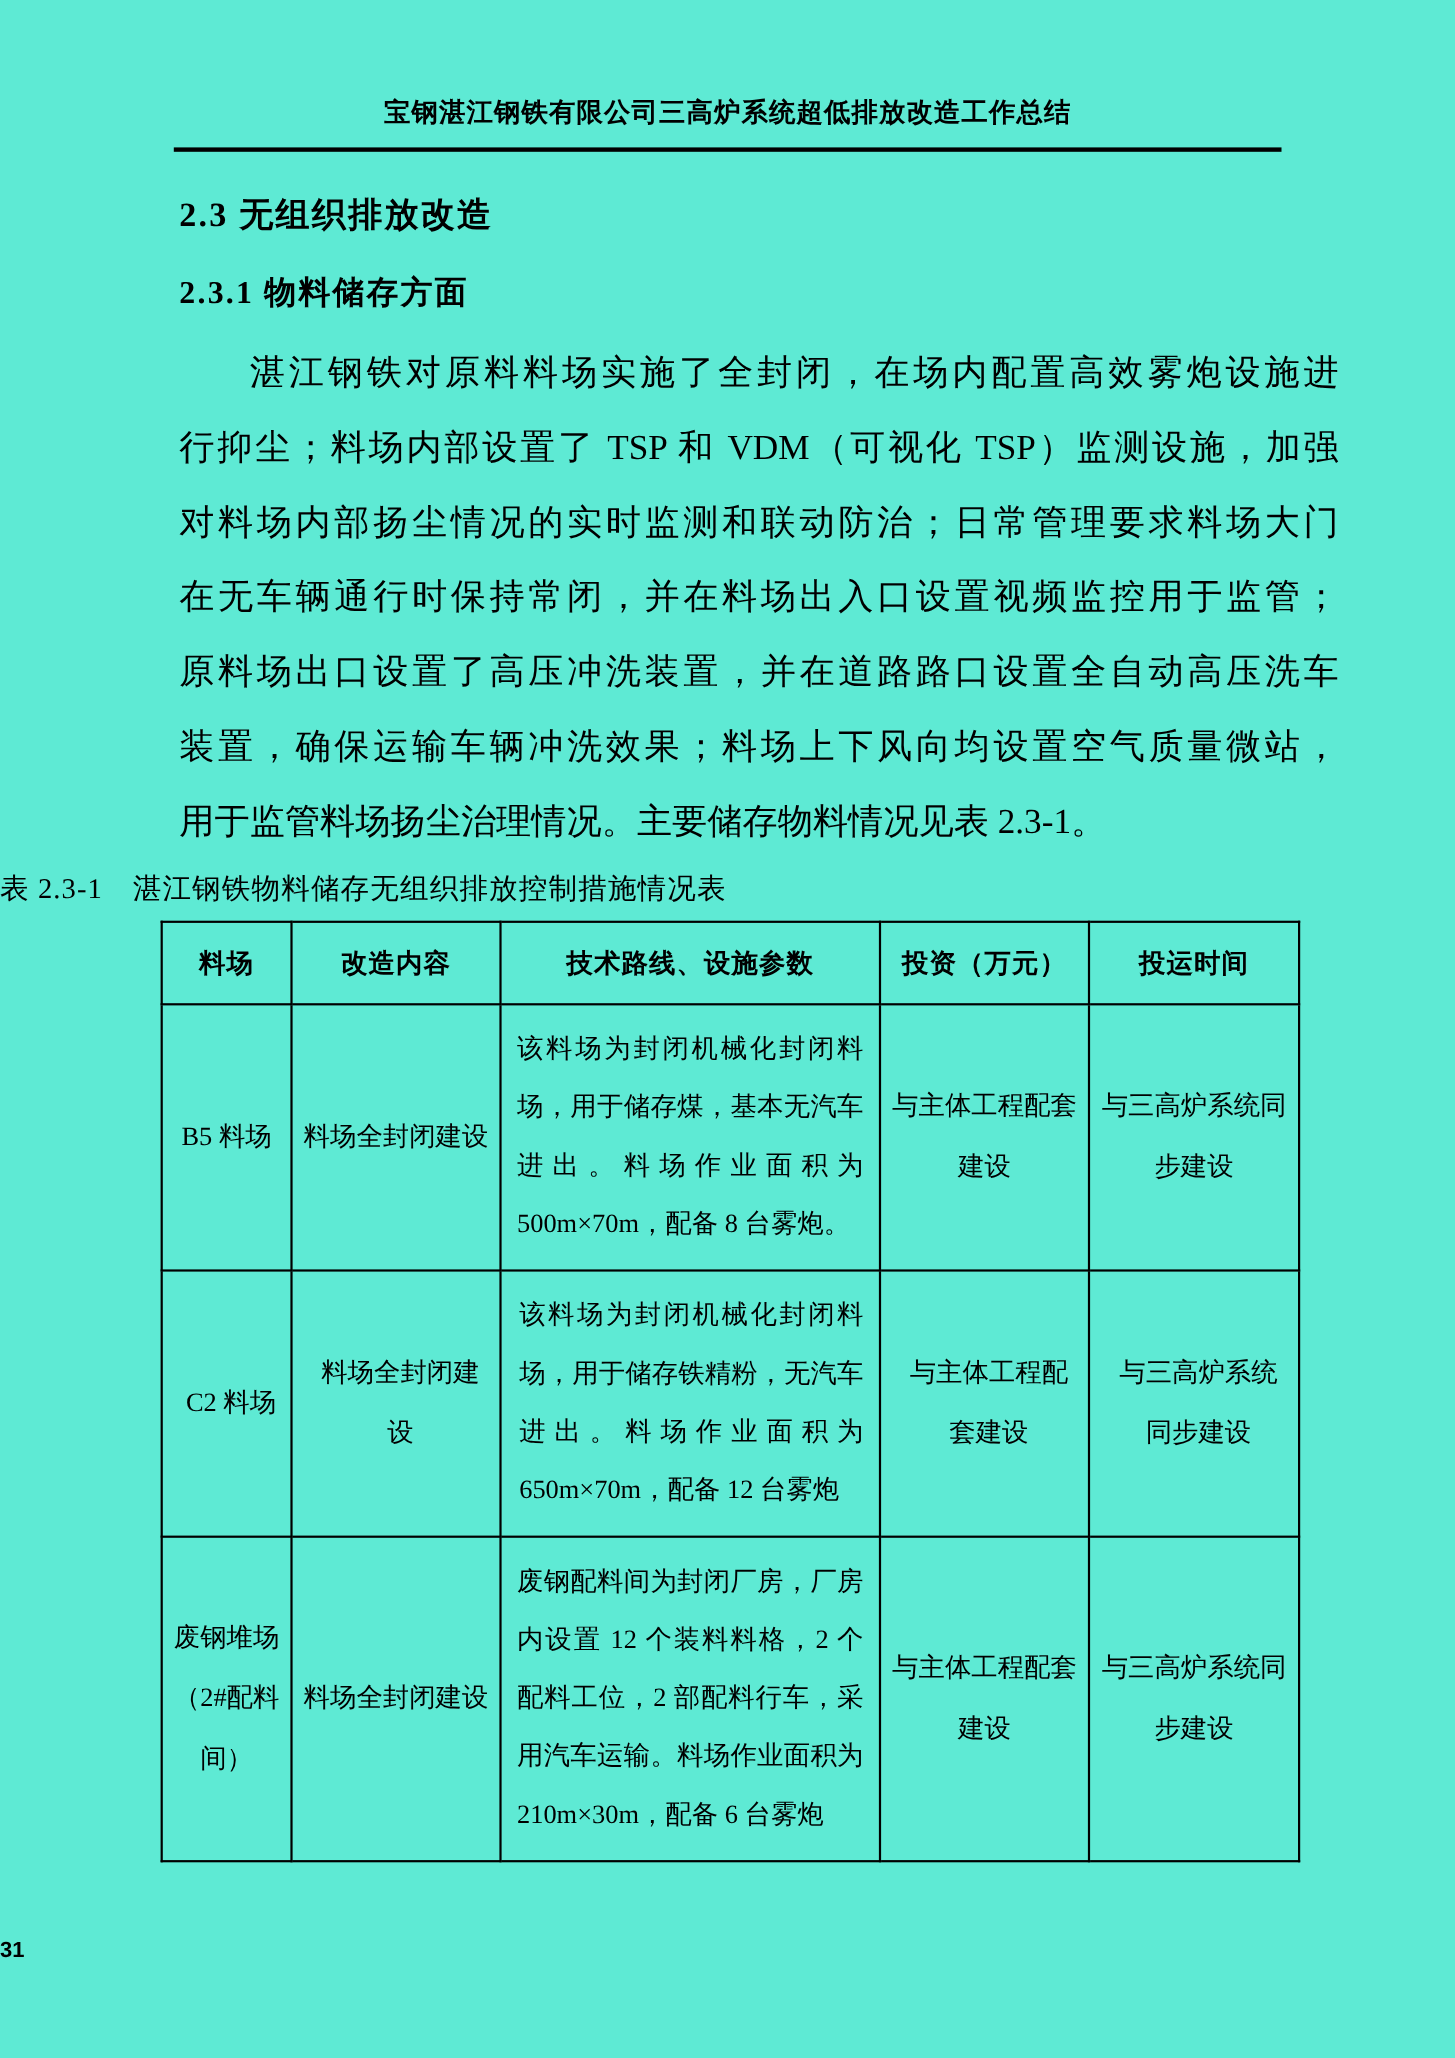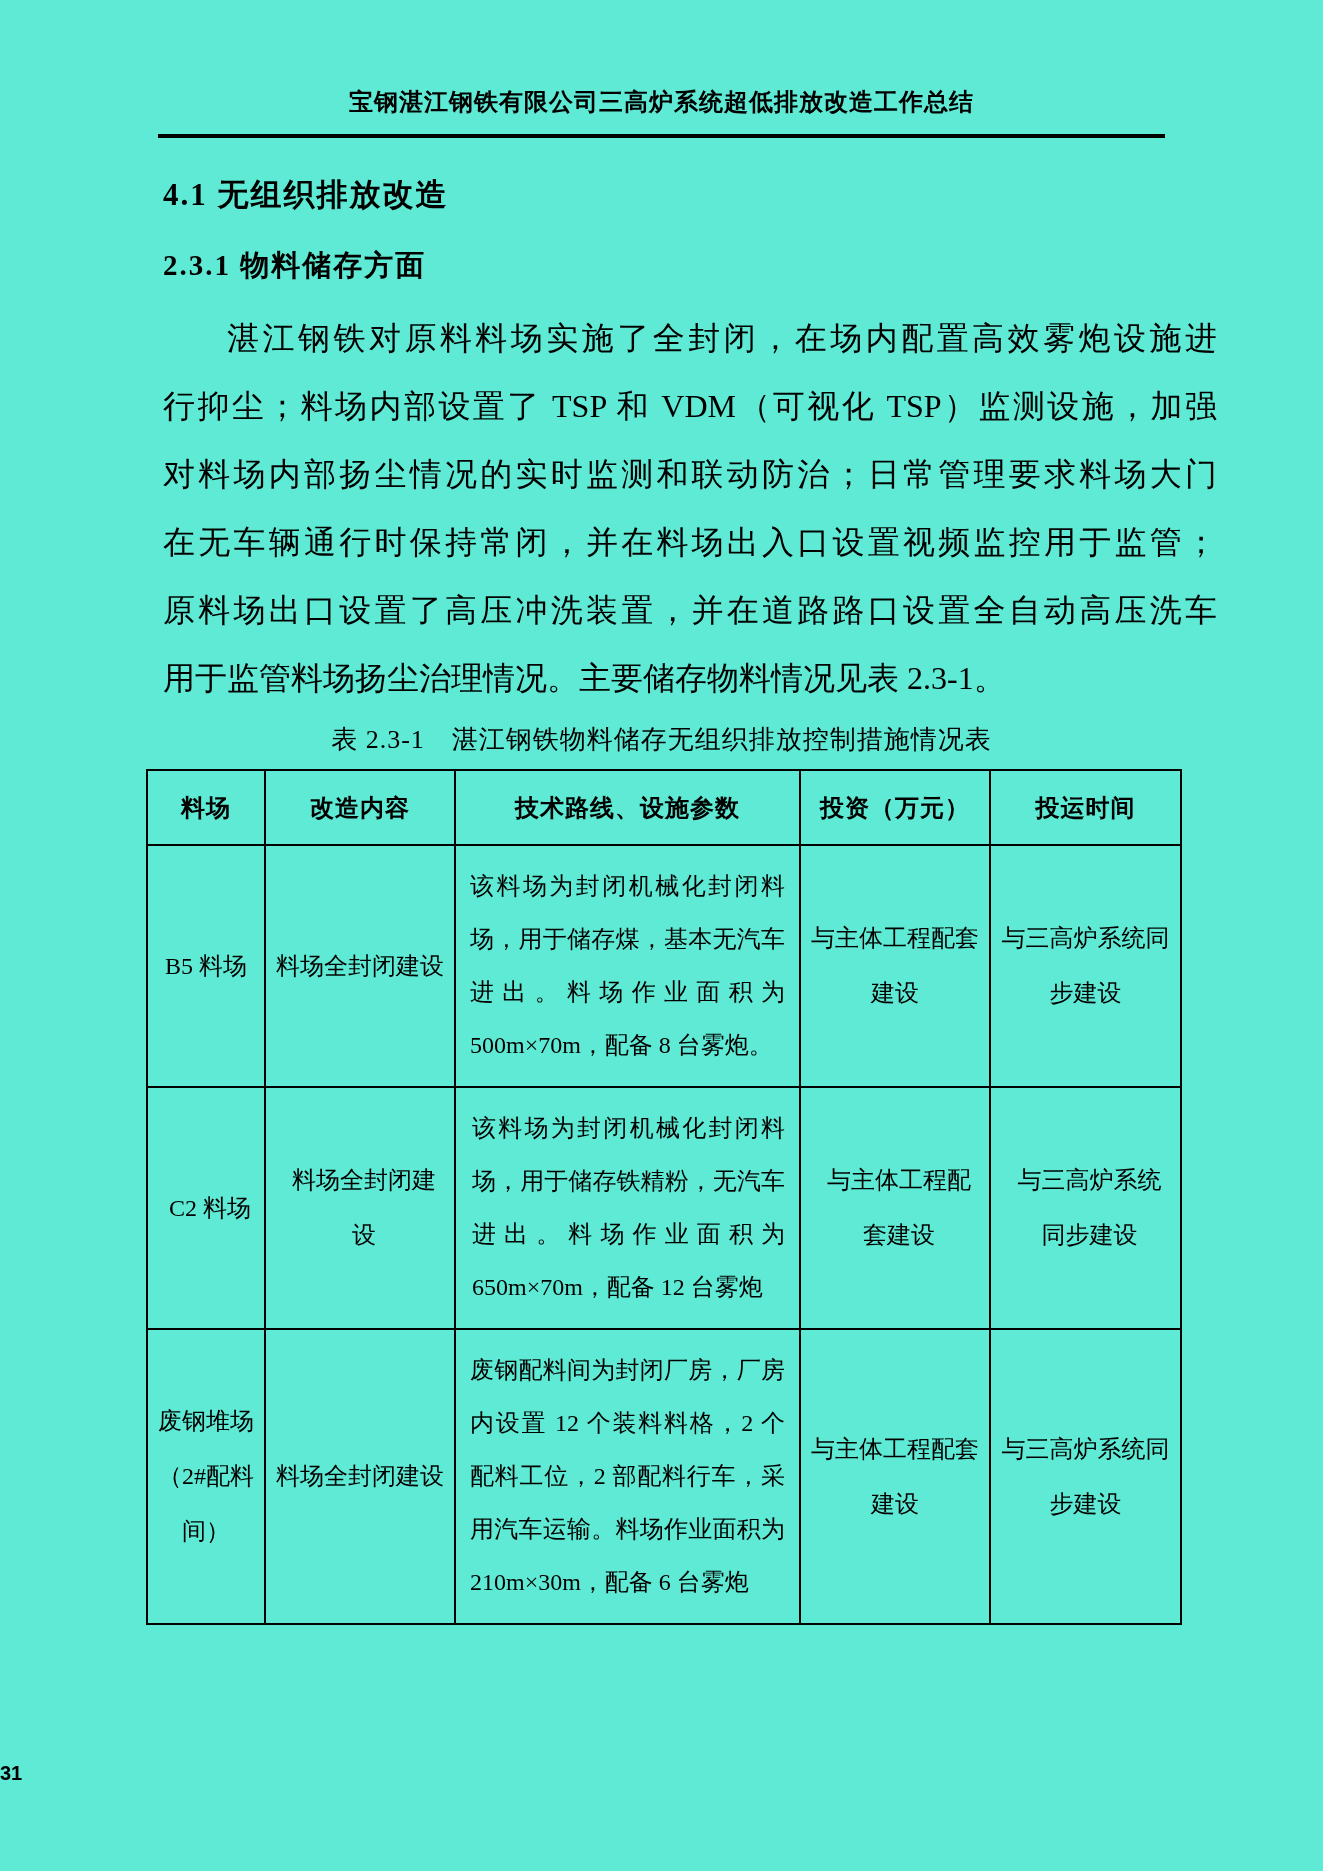"4.1 无组织排放改造" div.h-section { text: 4.1 -> 2.3 }
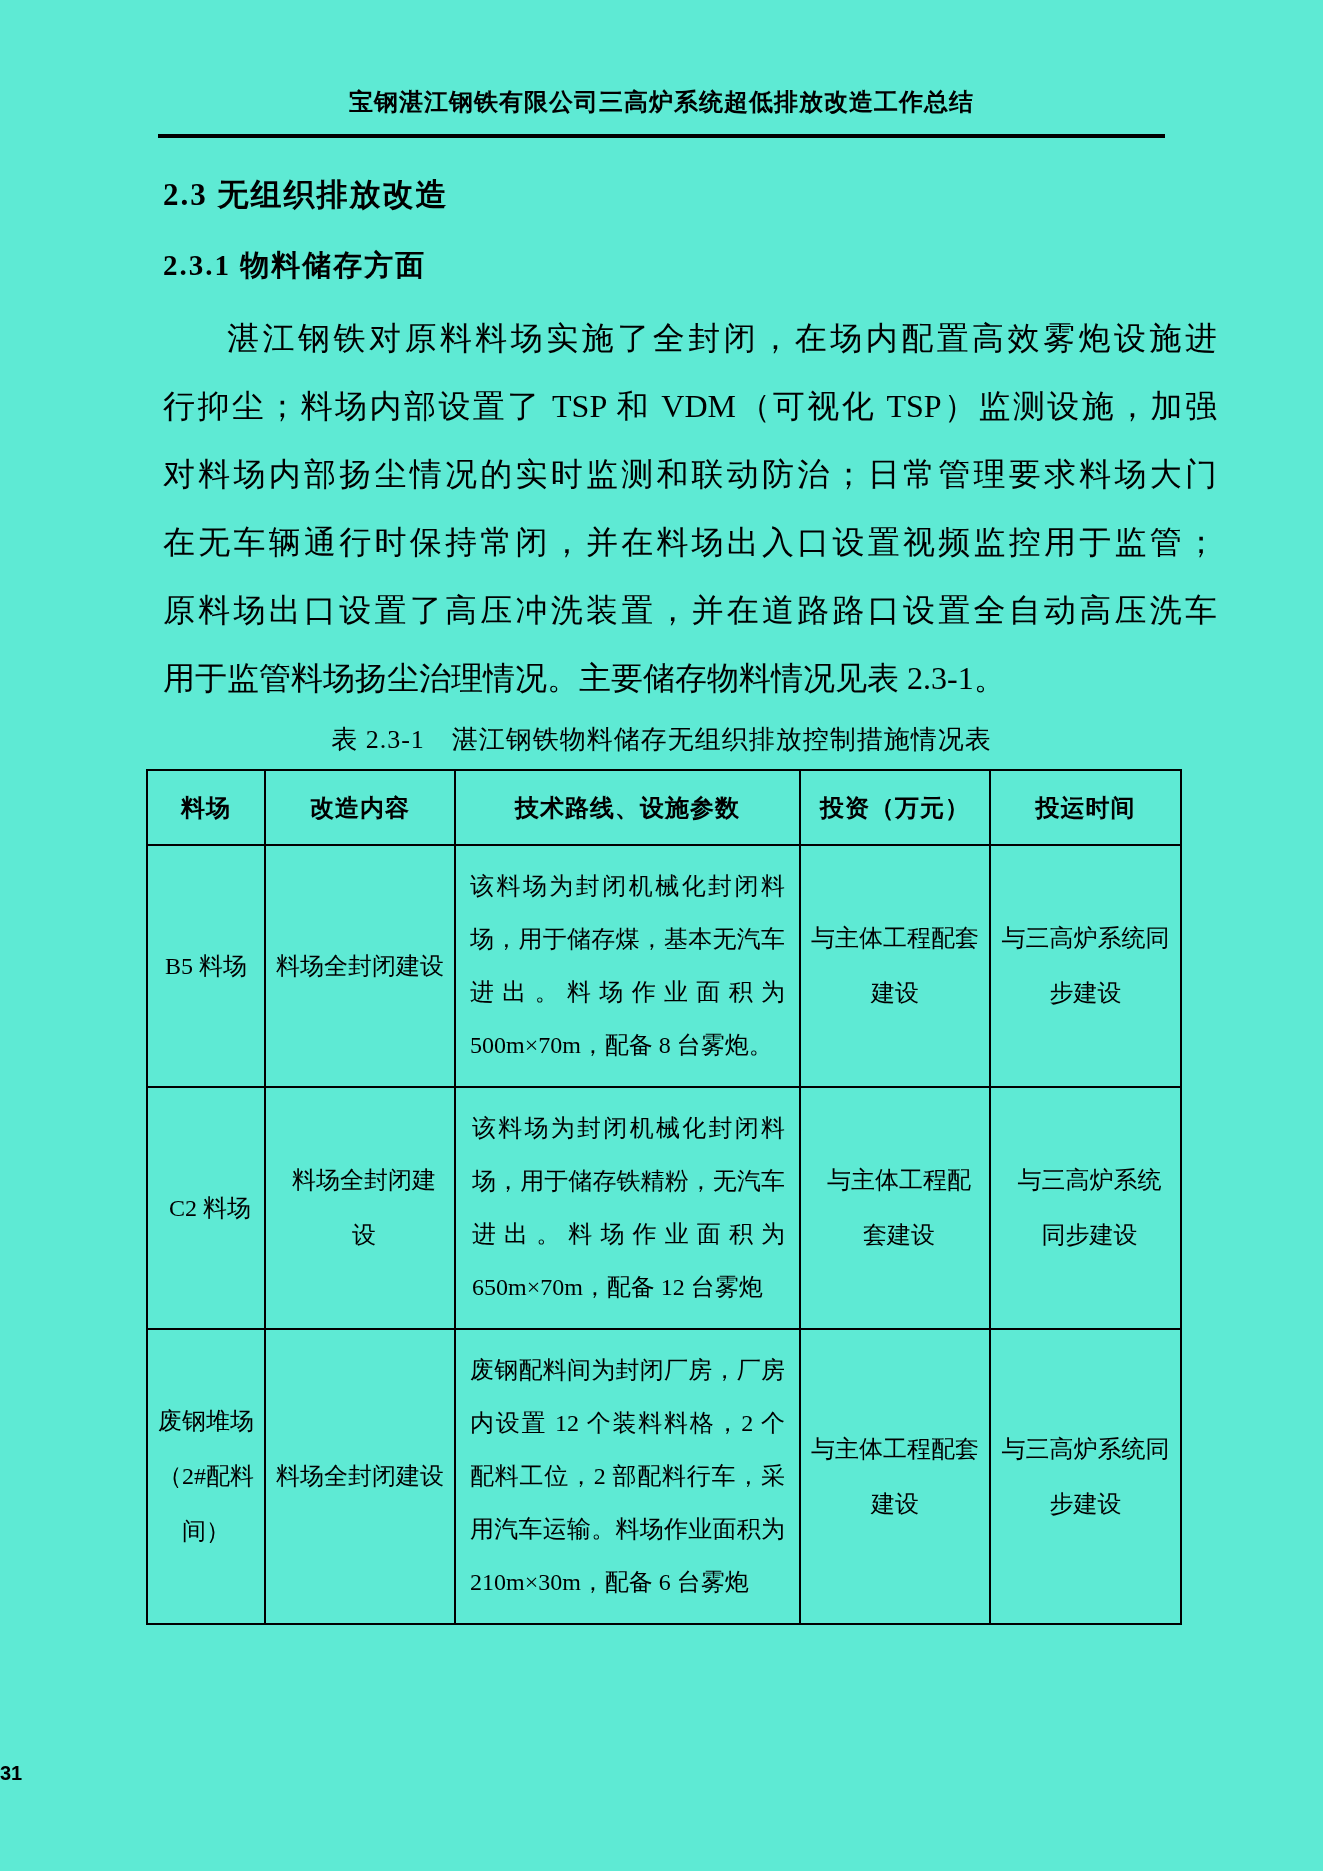"装置，确保运输车辆冲洗效果；料场上下风向均设置空气质量微站，" div.para-line { html: none -> <div>装置，确保运输车辆冲洗效果；料场上下风向均设置空气质量微站，</div> }
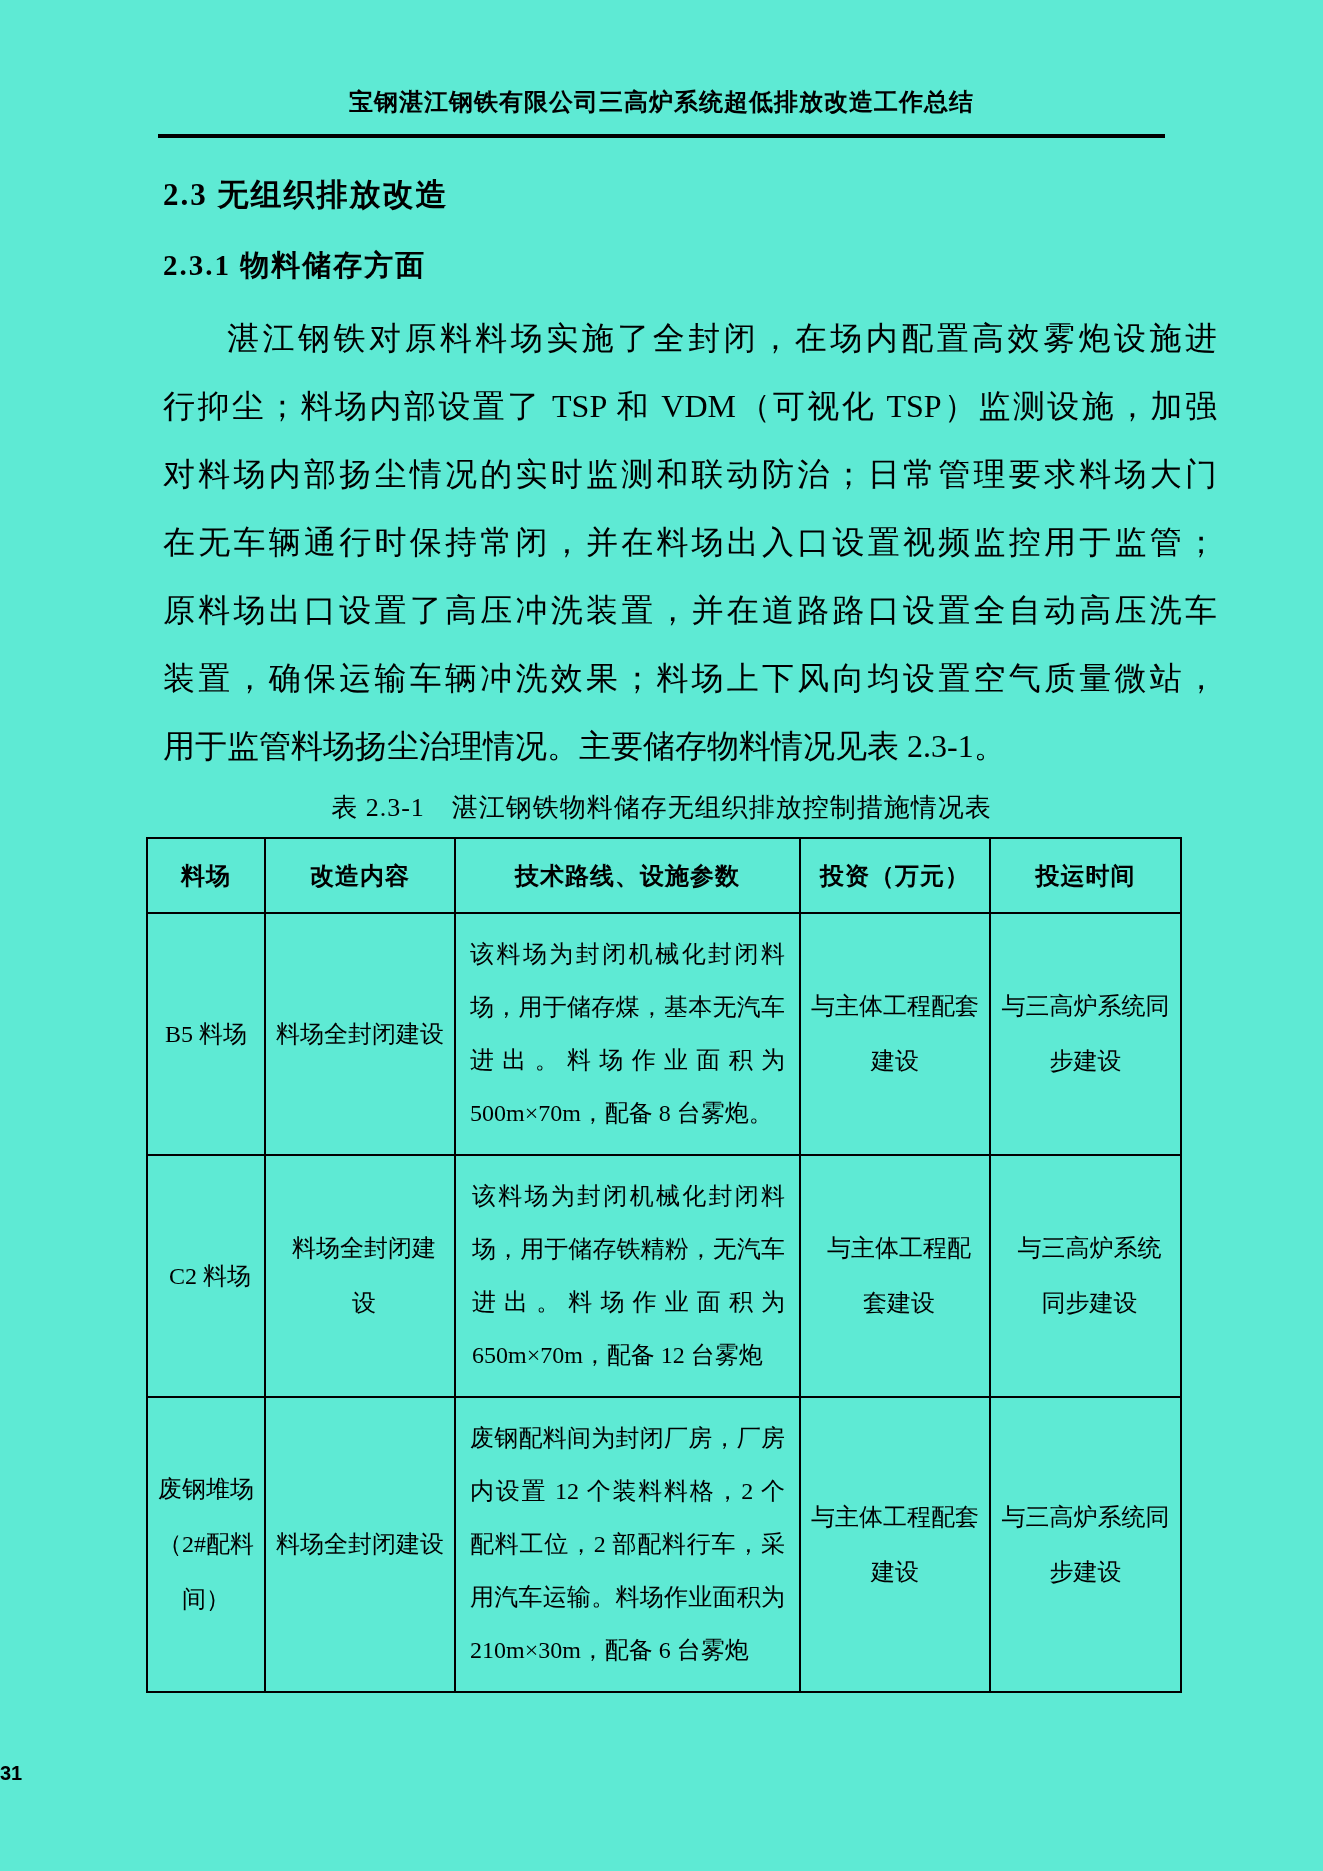"表 2.3-1 湛江钢铁物料储存无组织排放控制措施情况表" .table-caption { text-align: center -> left }
